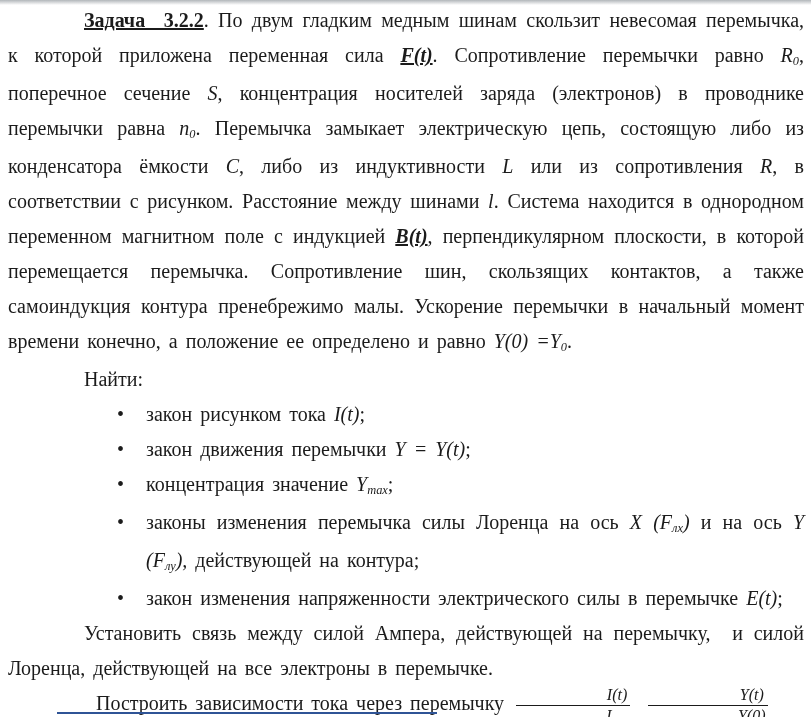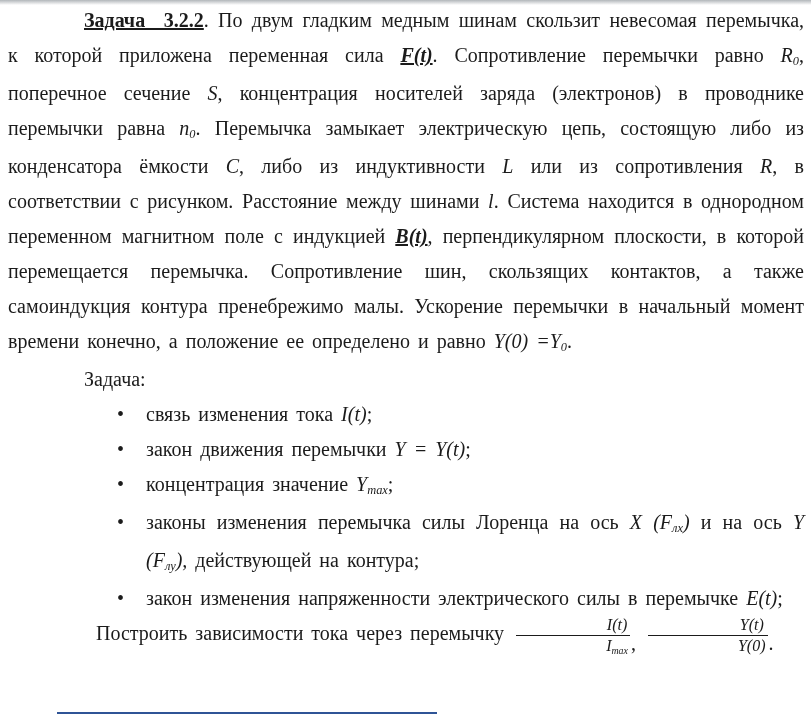"Задача:" span { text: Задача -> Найти }
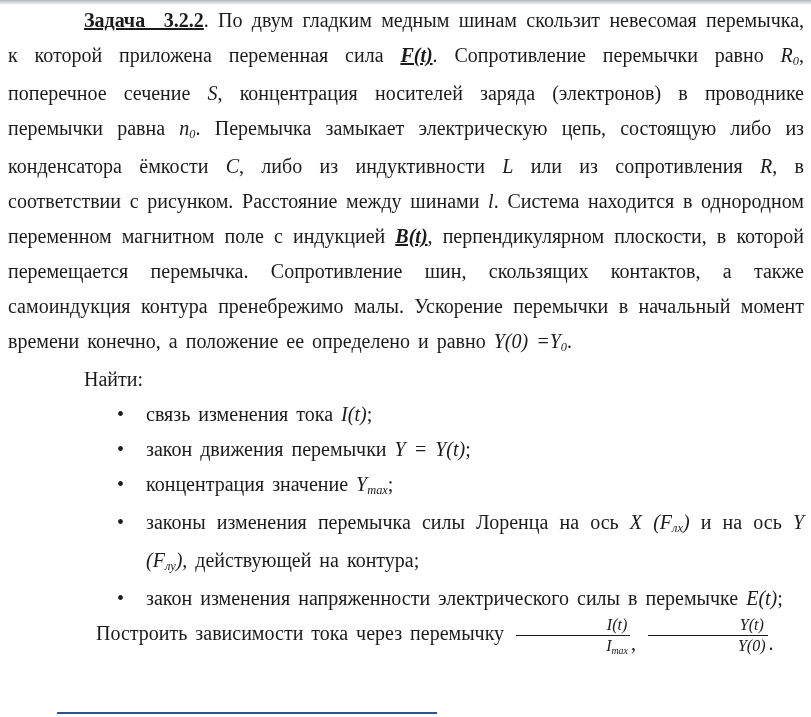"связь изменения тока" span { text: связь изменения -> закон рисунком }
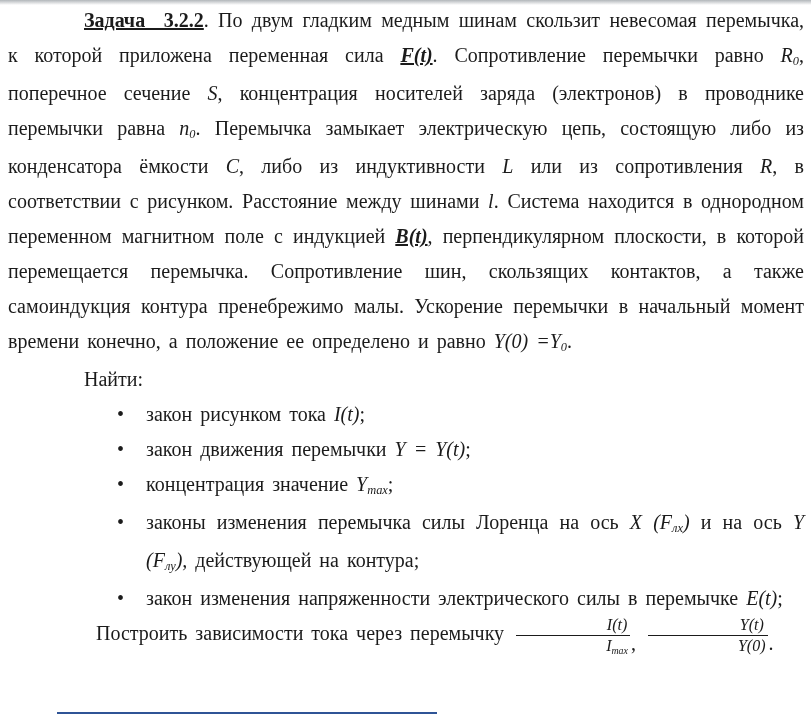"Установить связь между силой Ампера," p { html: none -> <p><span>Установить связь между силой Ампера, действующей на перемычку, &nbsp;и силой Лоренца, действующей на все электроны в перемычке.</span></p> }
